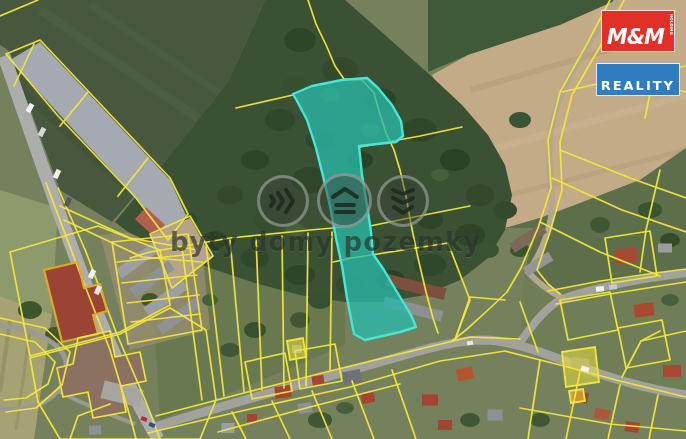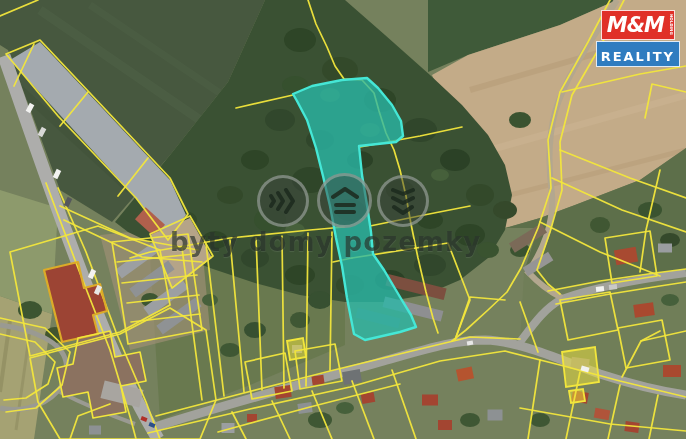"M&M" .logo-top { padding: 4px 10px 3px 5px -> 16px 10px 3px 5px }
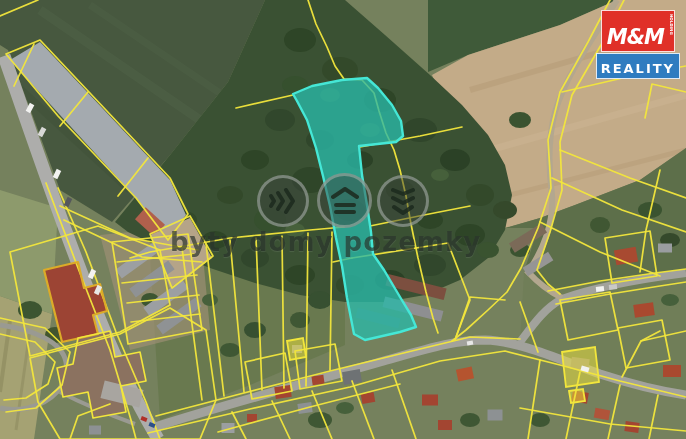"REALITY" .logo-bottom { margin-top: 1px -> 11px; padding: 8px 4px 3px -> 15px 4px 3px }
